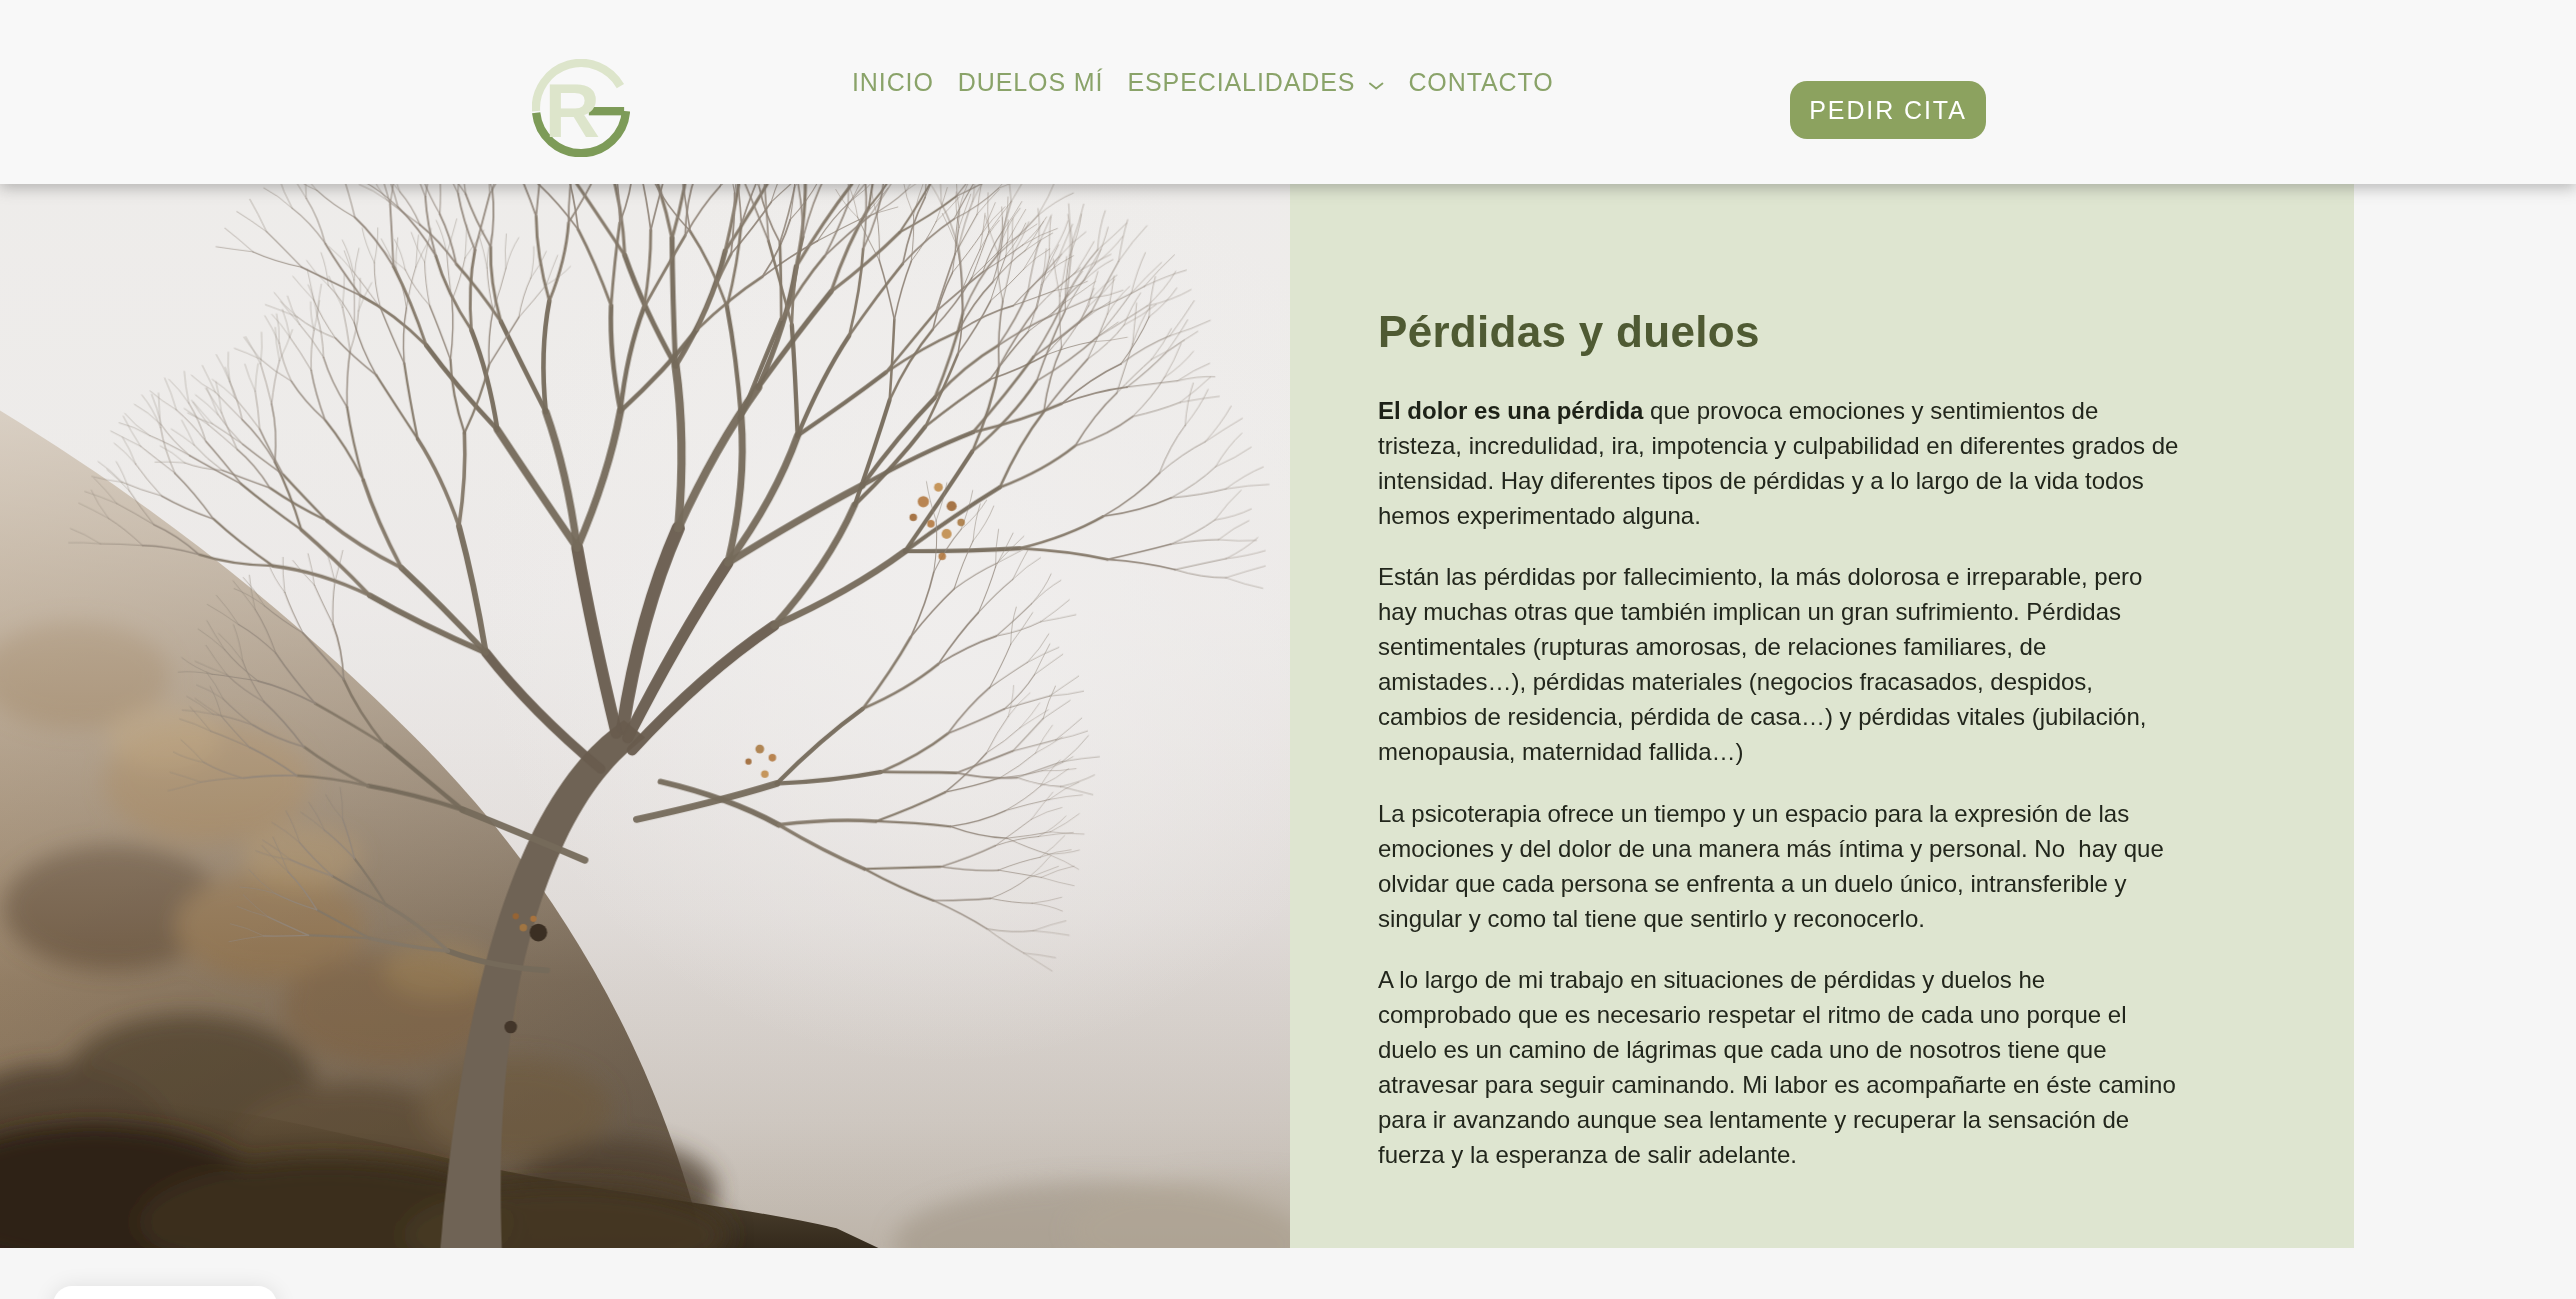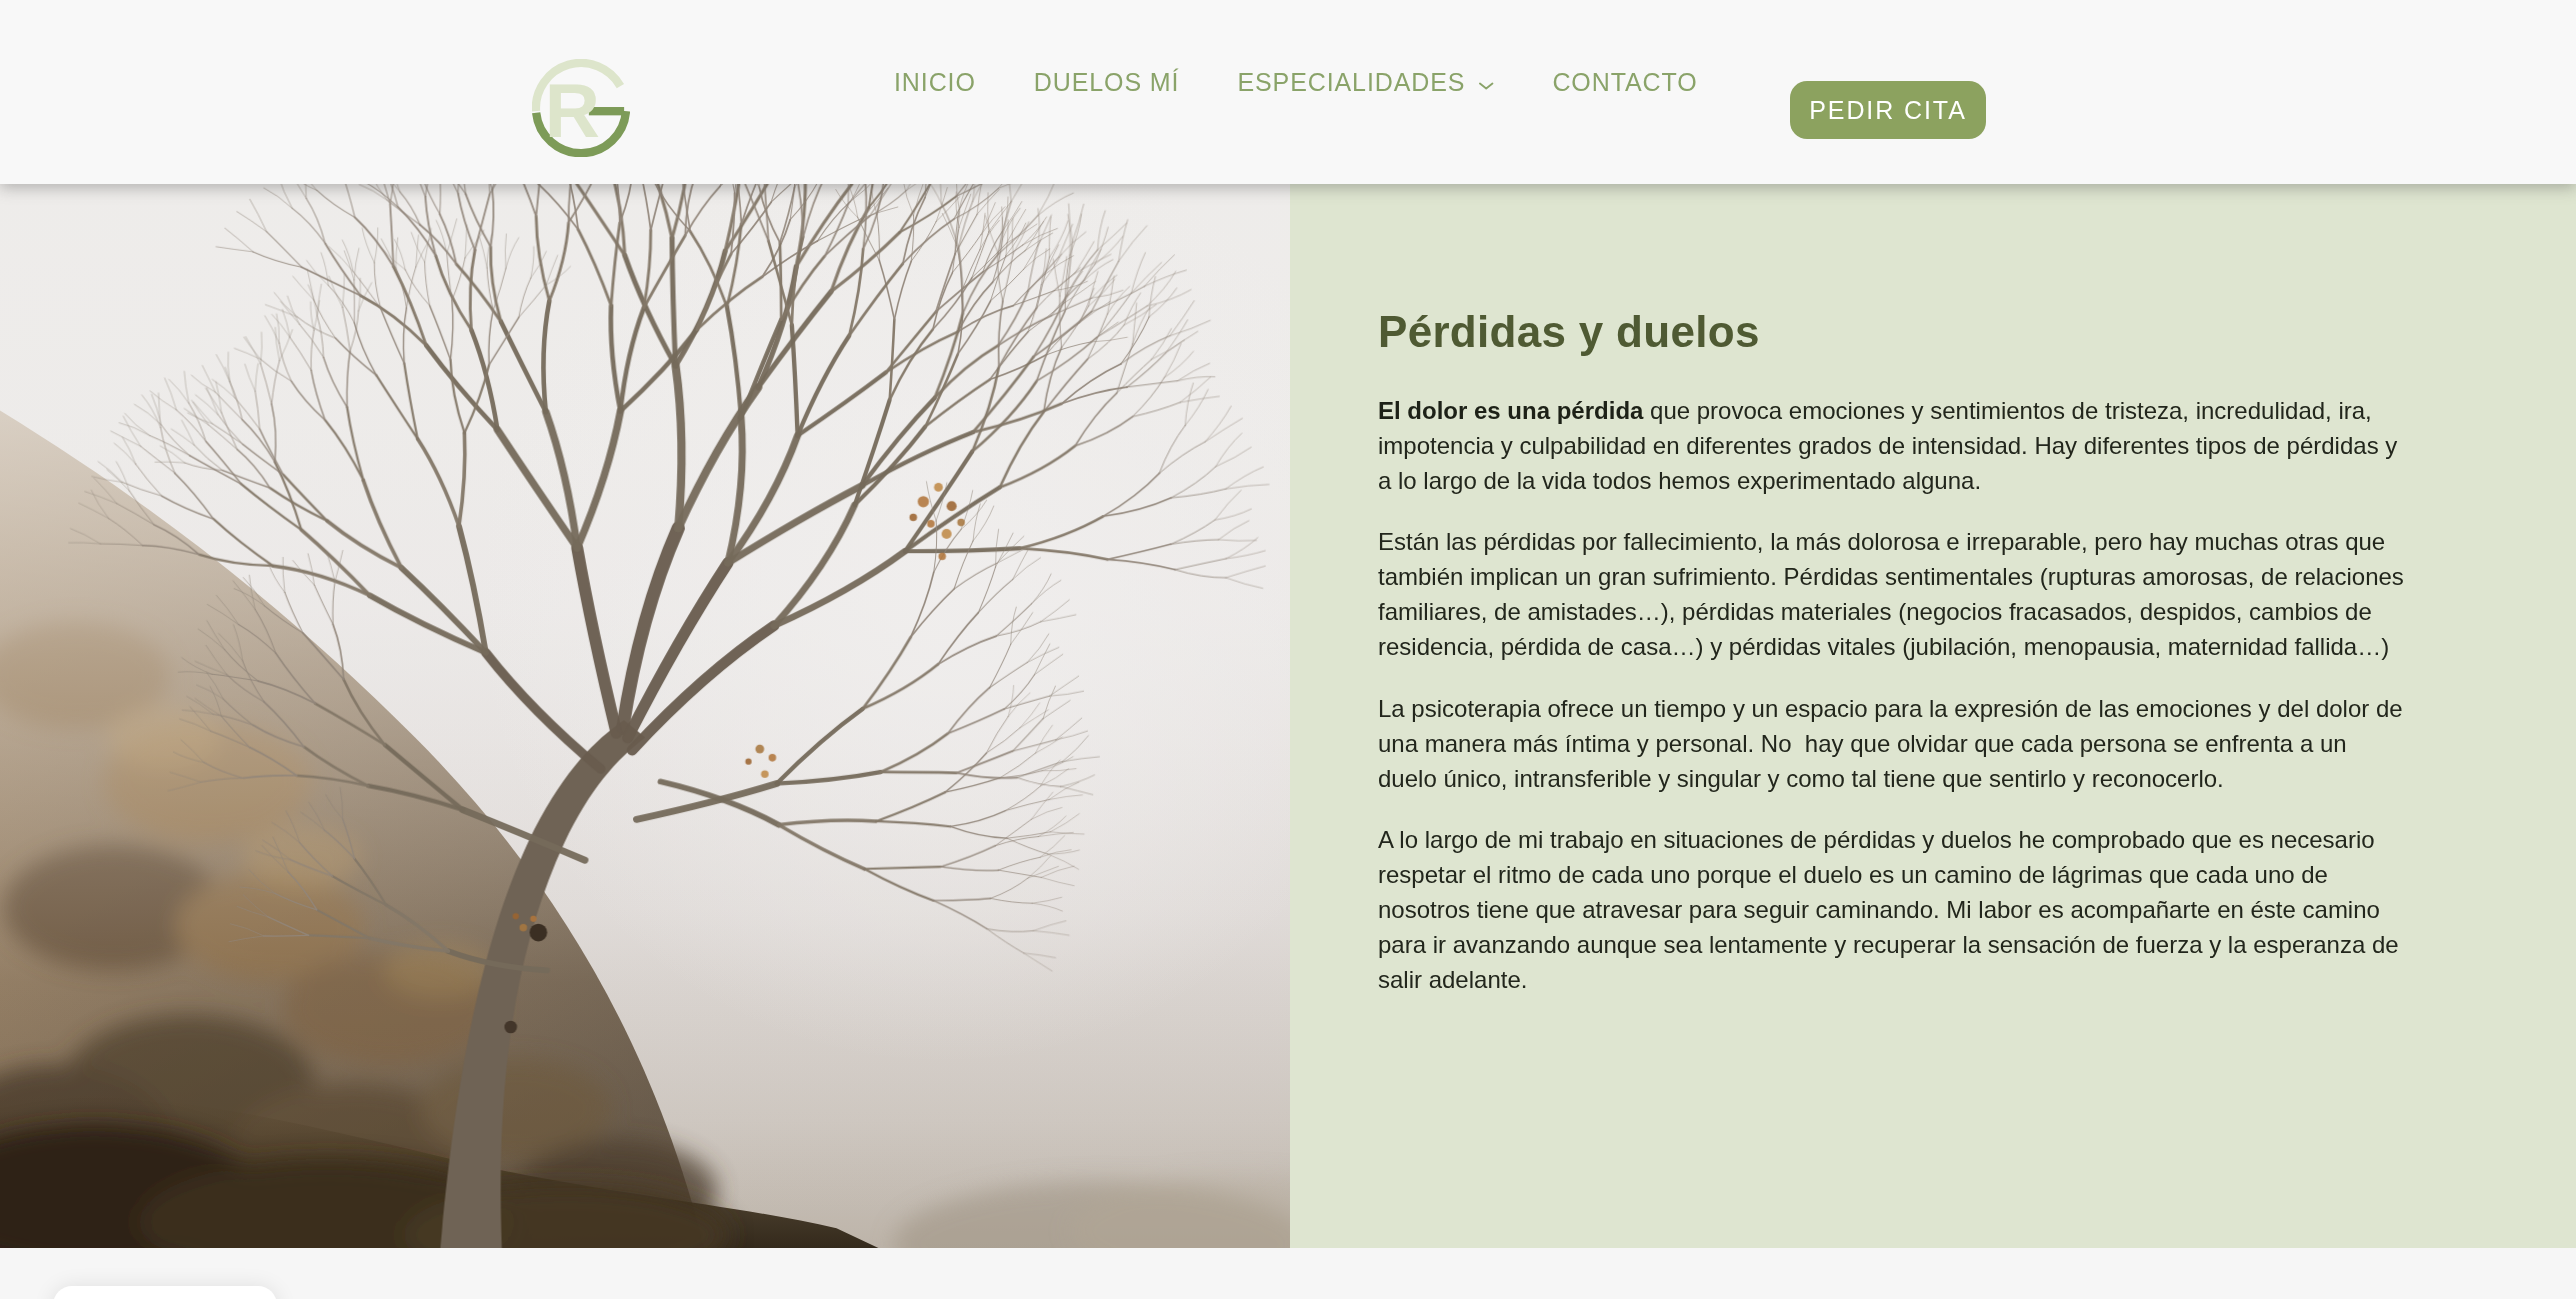"INICIO" .nav { gap: 58px -> 24px; left: 894px -> 852px }
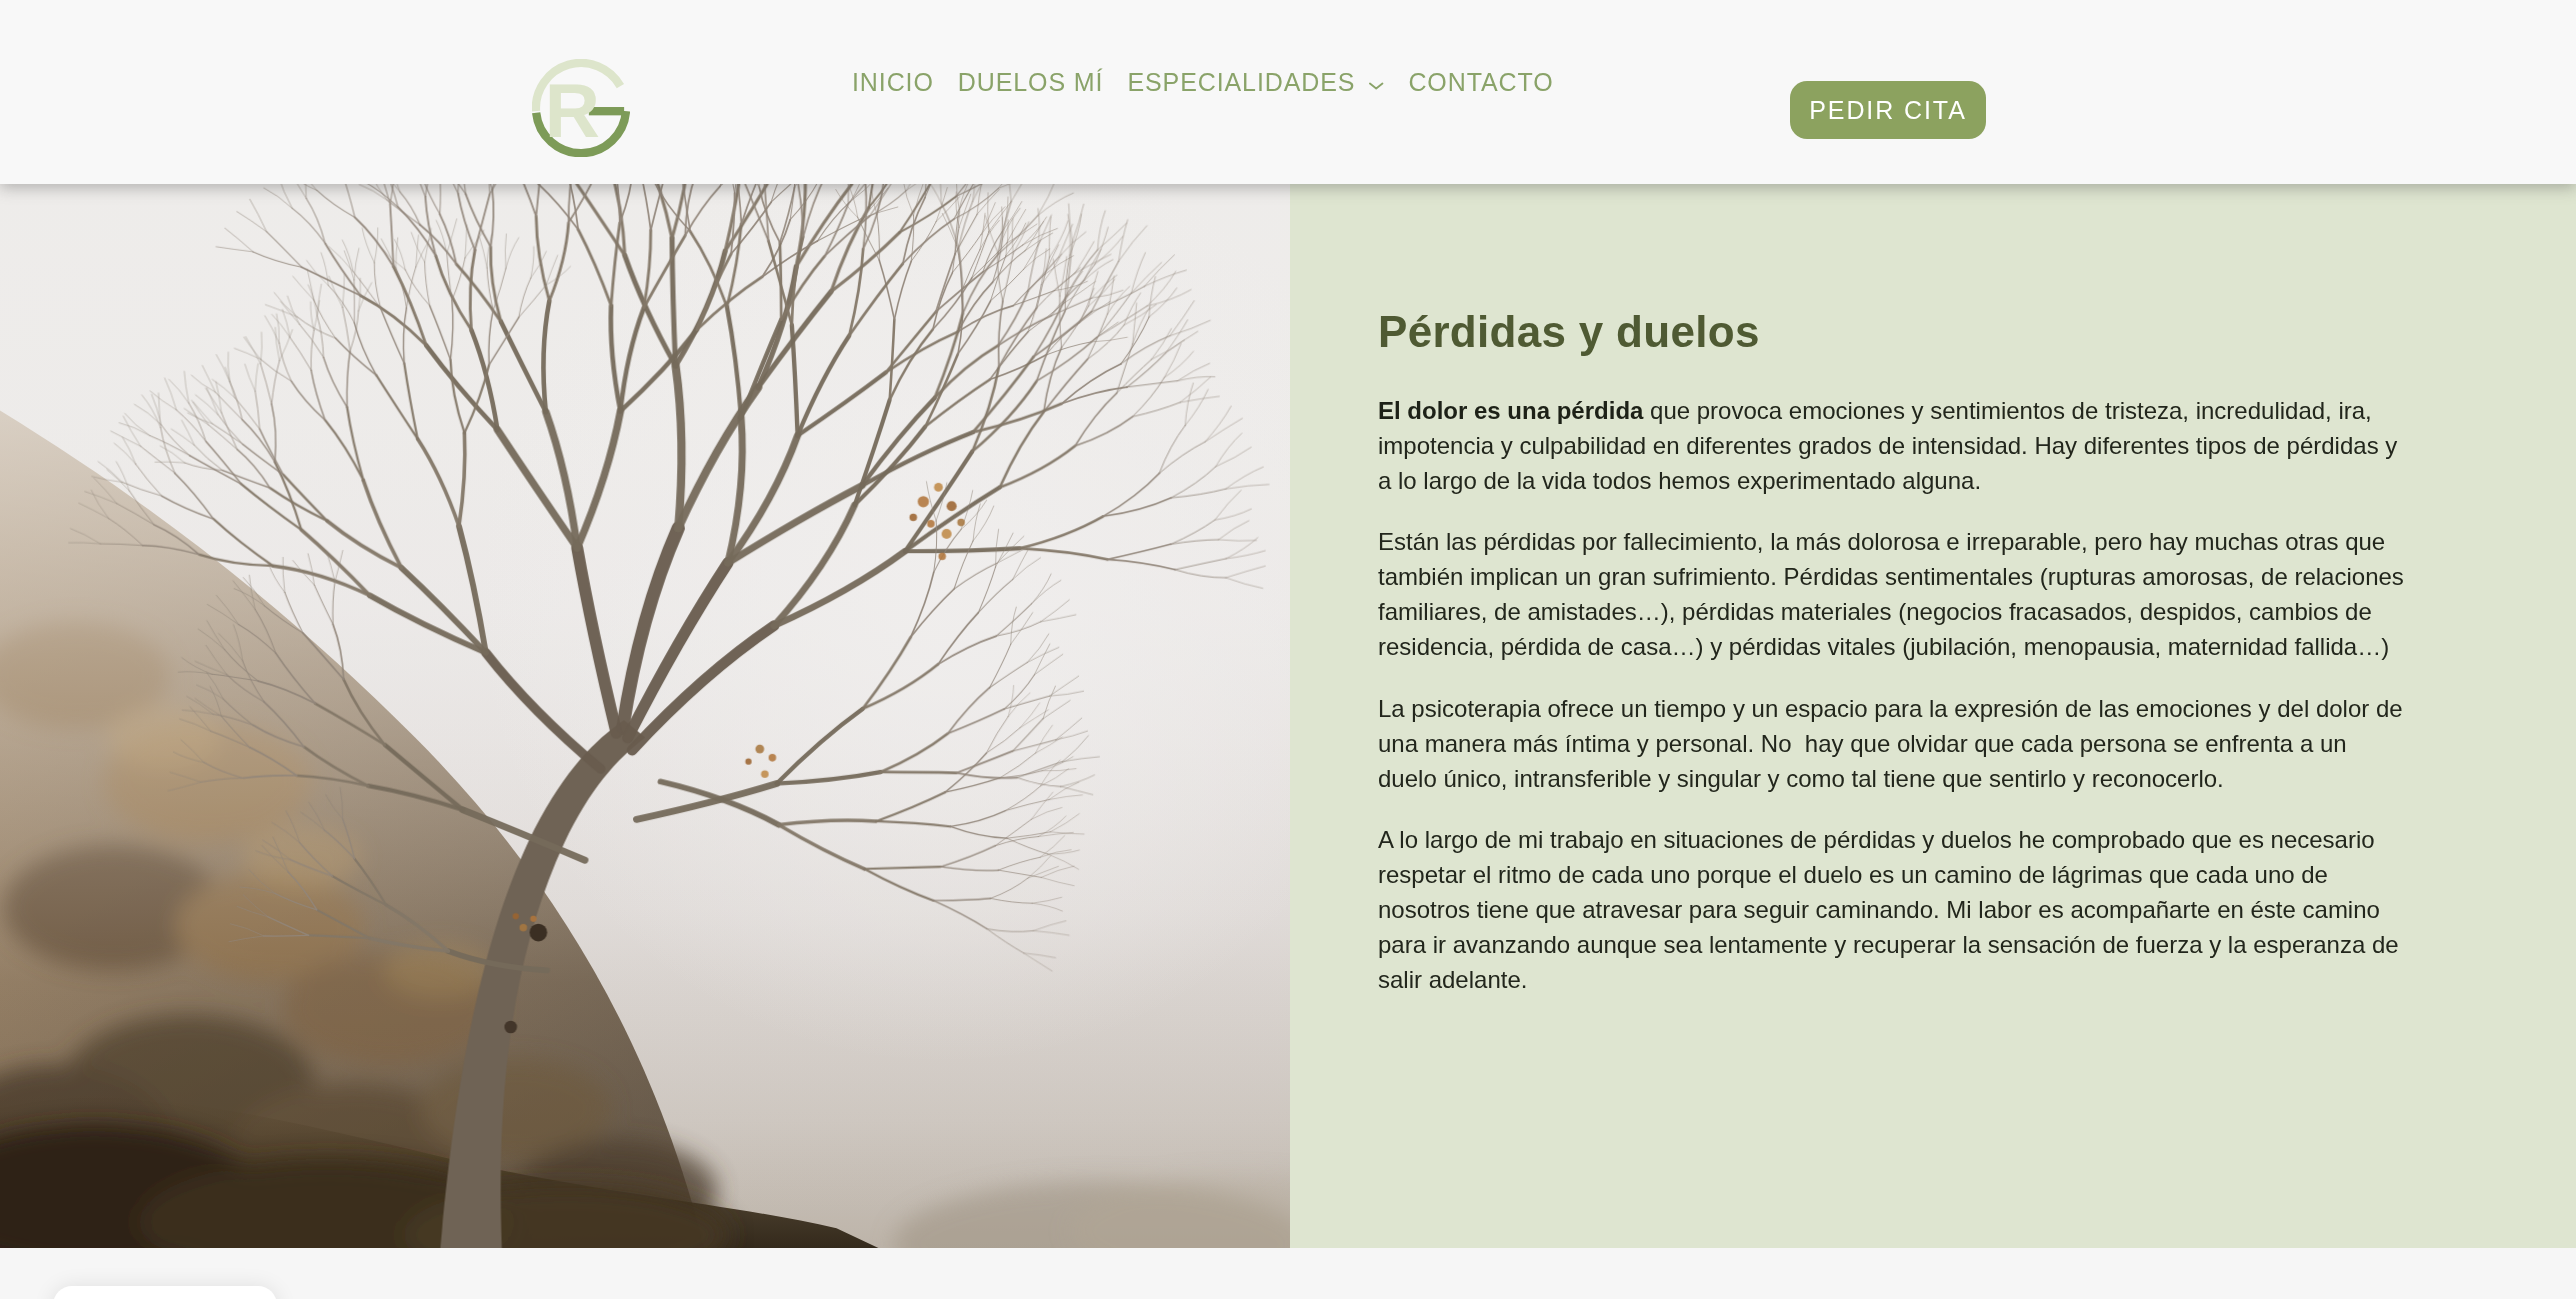"Pérdidas y duelos" .panel { width: 1286px -> 1064px }
